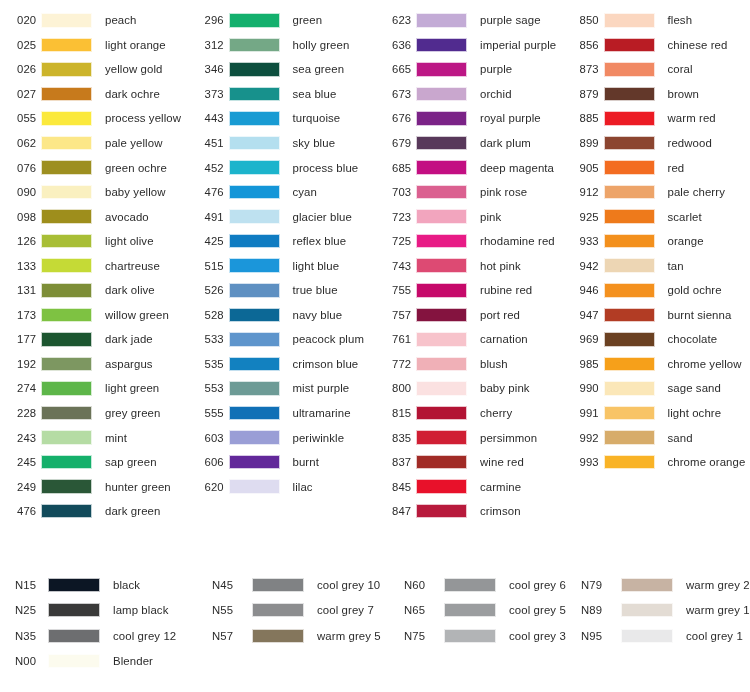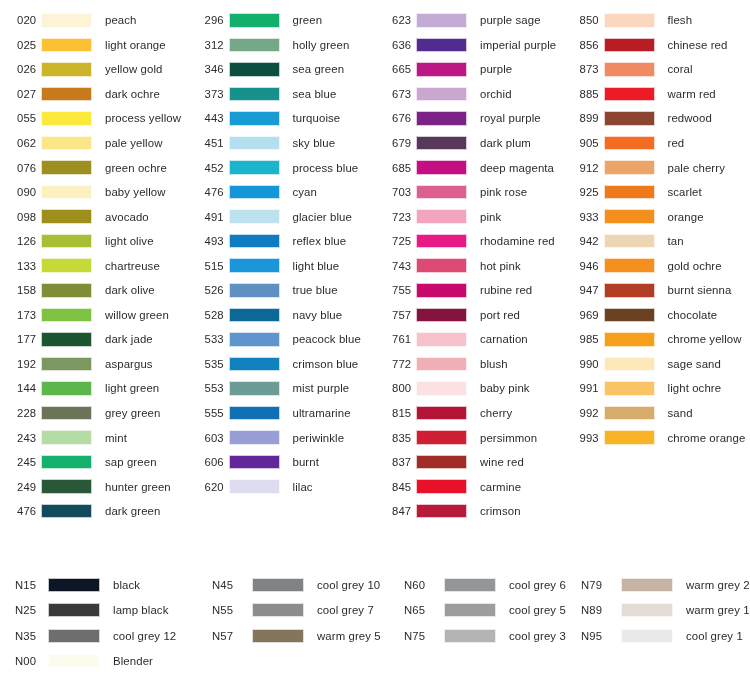"879" div.row { html: none -> <div> <div>879</div> <div></div> <div>brown</div> </div> }
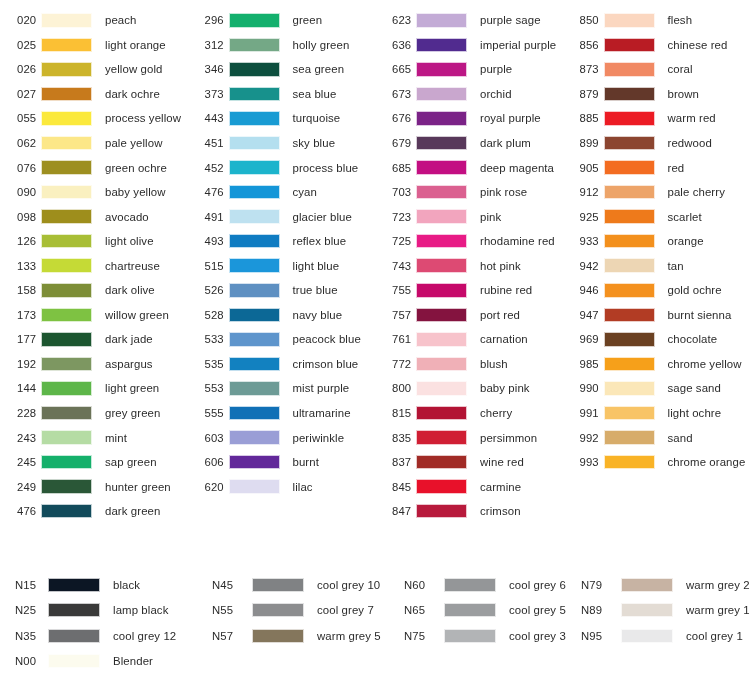"493" div.code { text: 493 -> 425 }
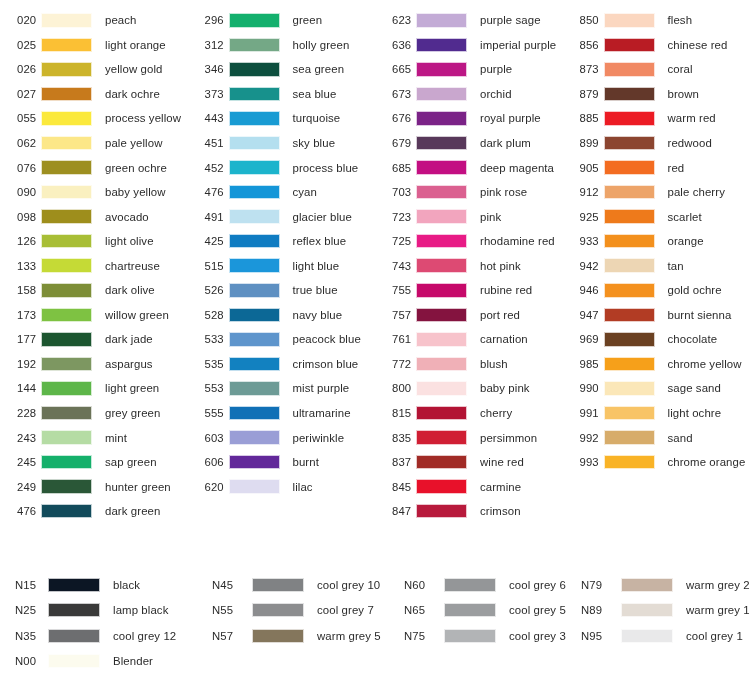"158" div.code { text: 158 -> 131 }
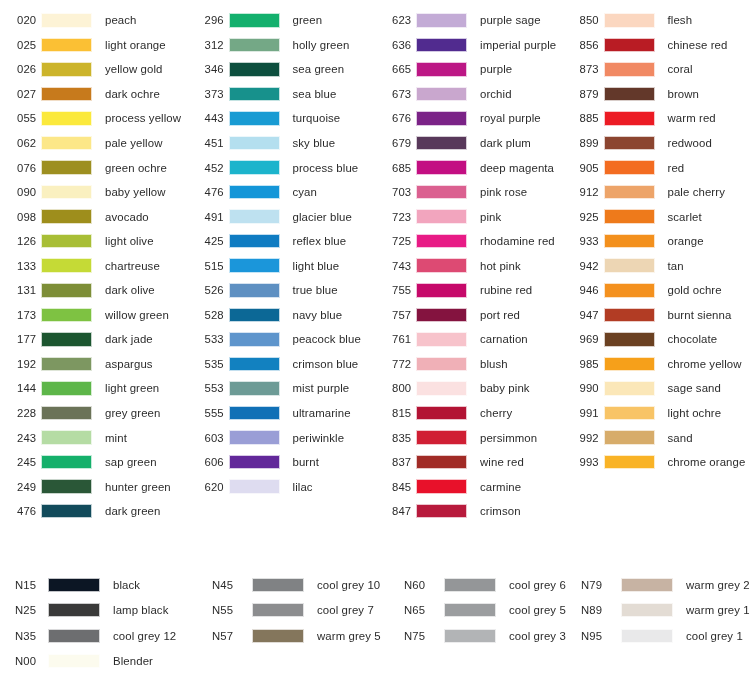"peacock blue" div.name { text: blue -> plum }
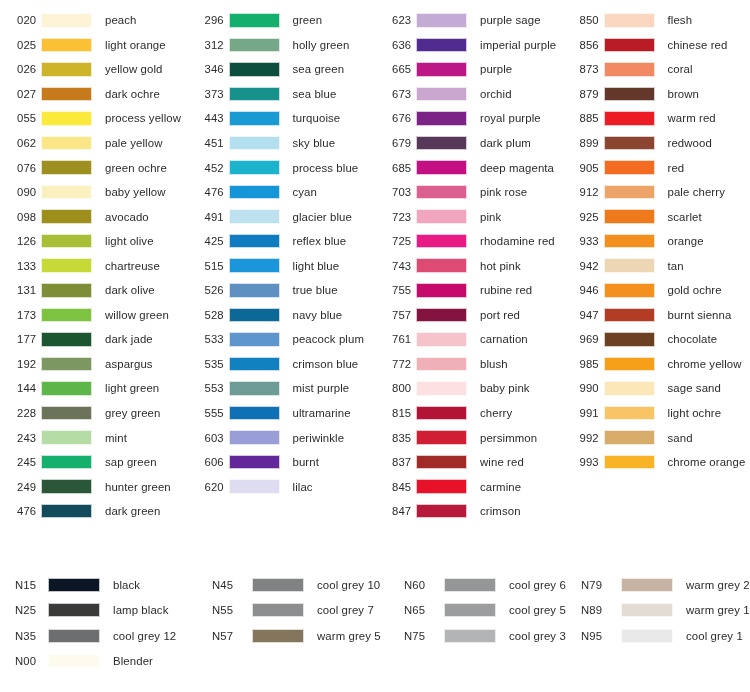"144" div.code { text: 144 -> 274 }
